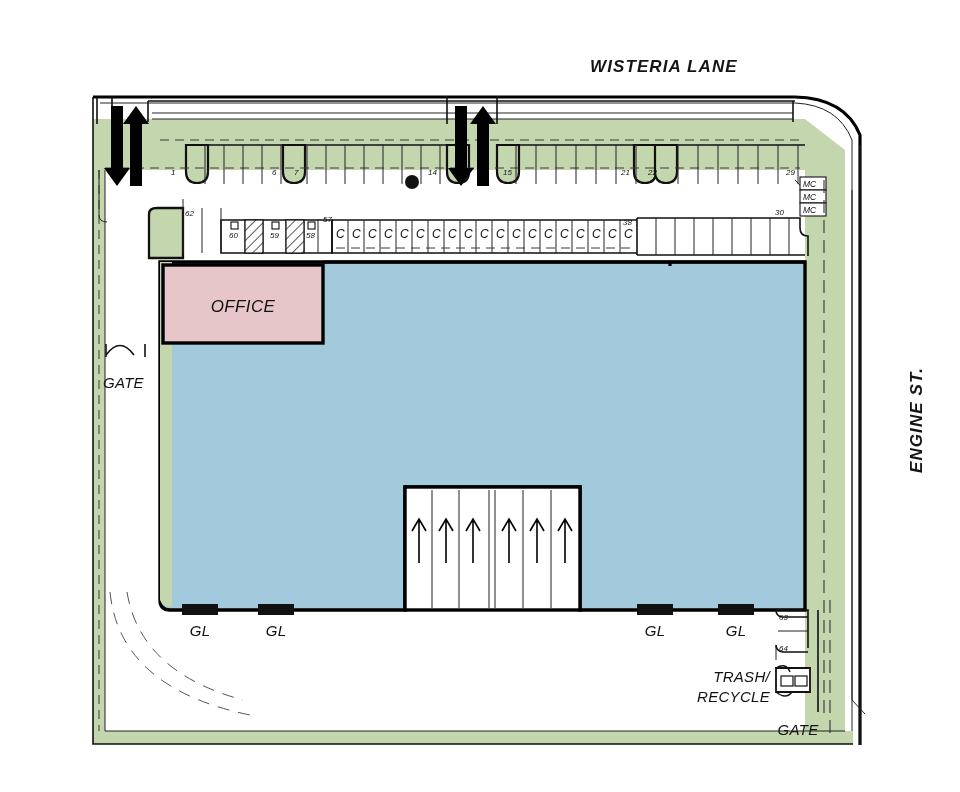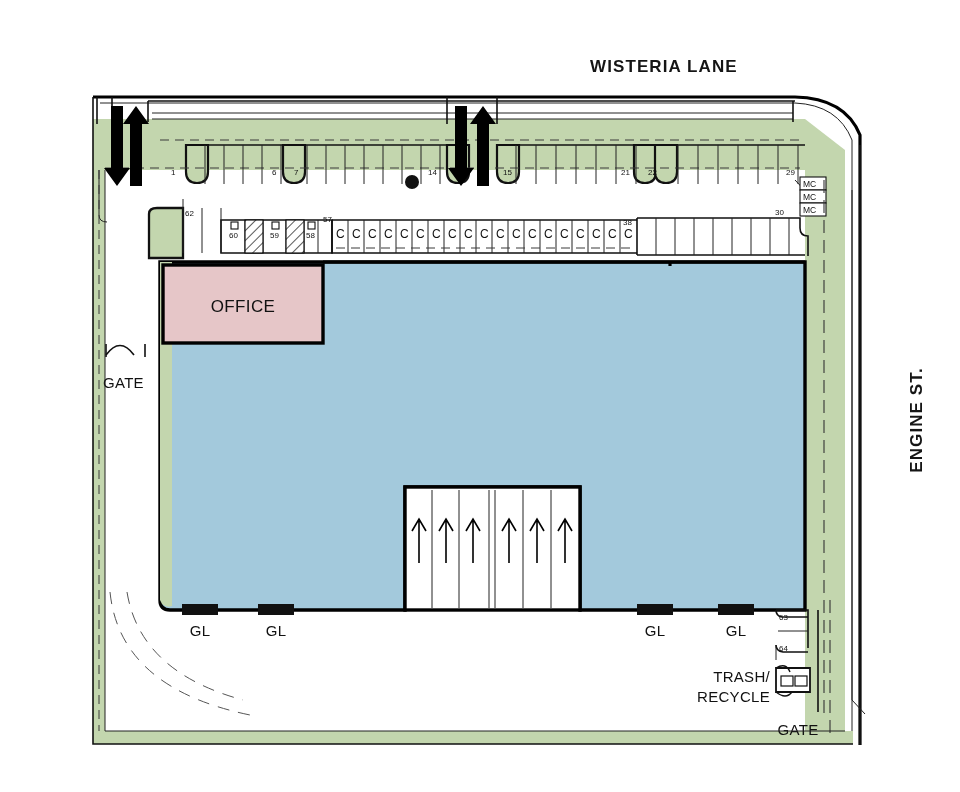"WISTERIA LANE" #plan-root { font-style: none -> italic }
